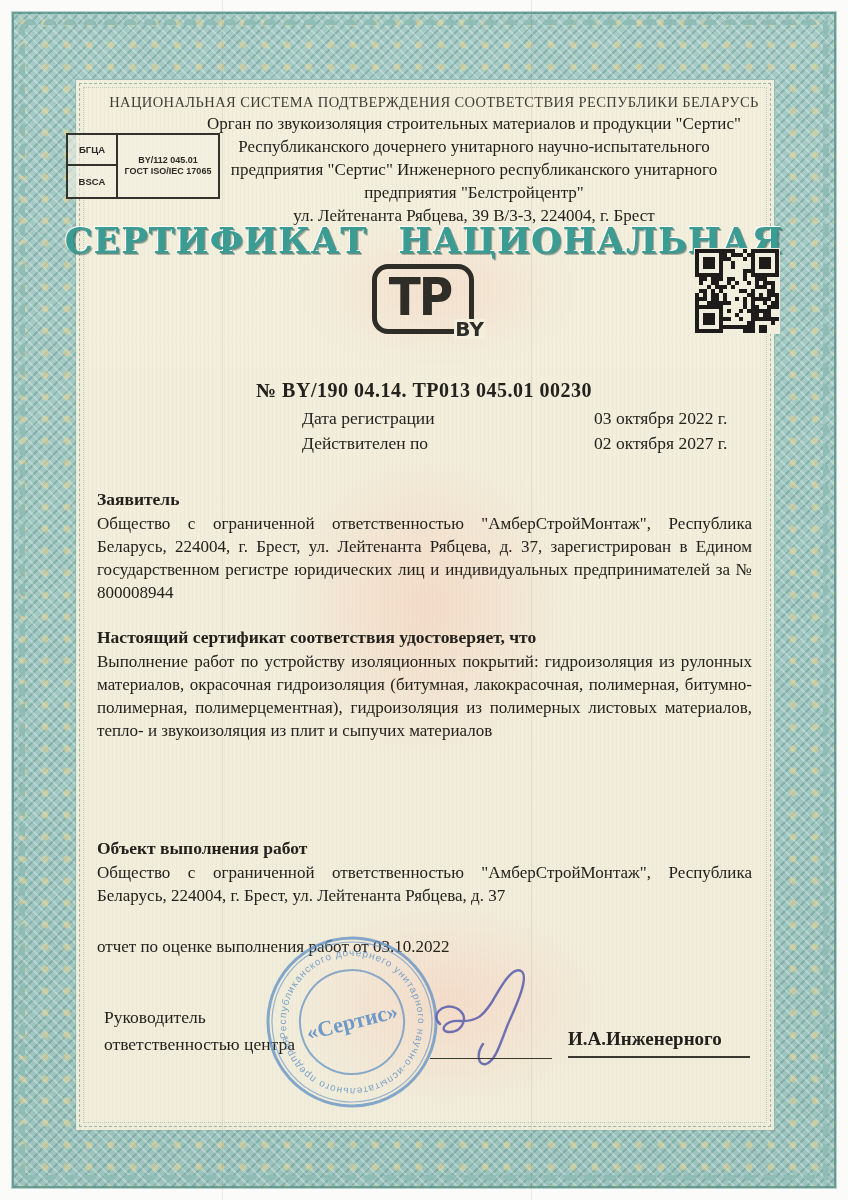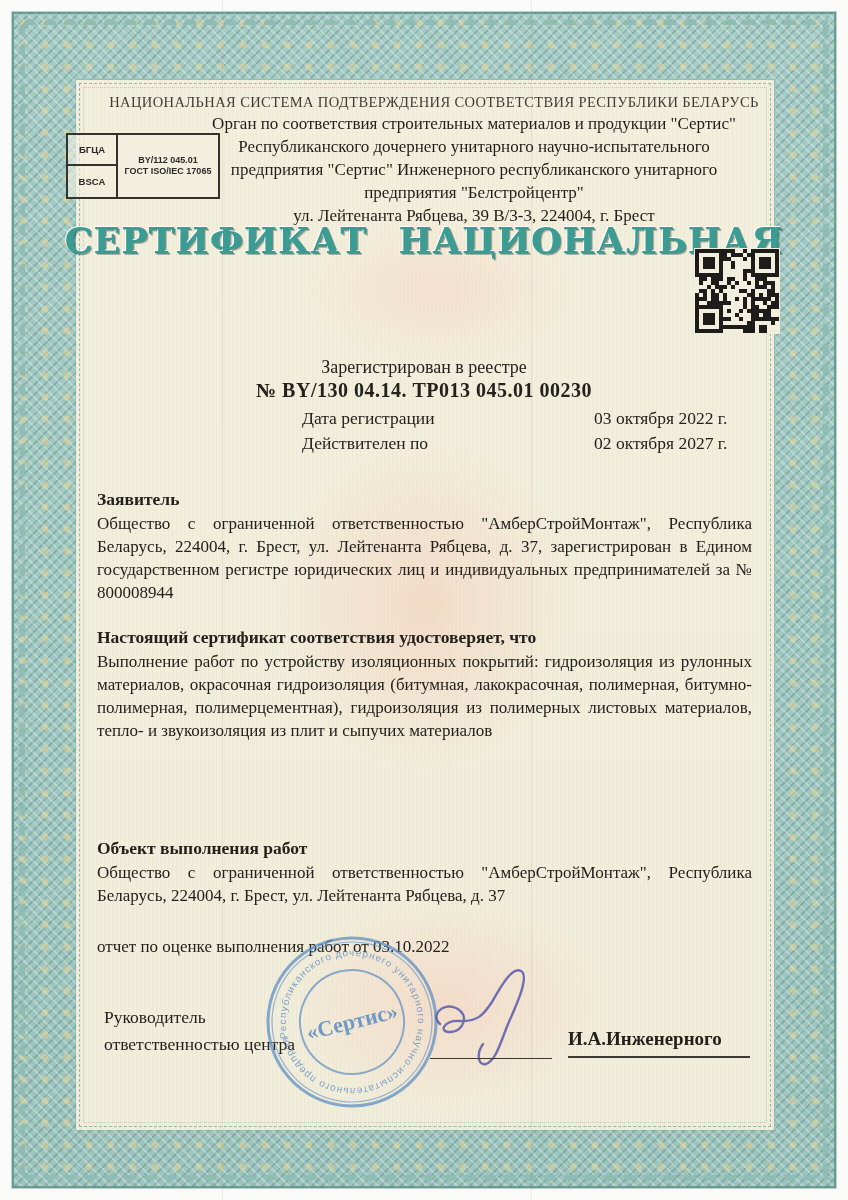"Орган по соответствия строительных" div { text: соответствия -> звукоизоляция }
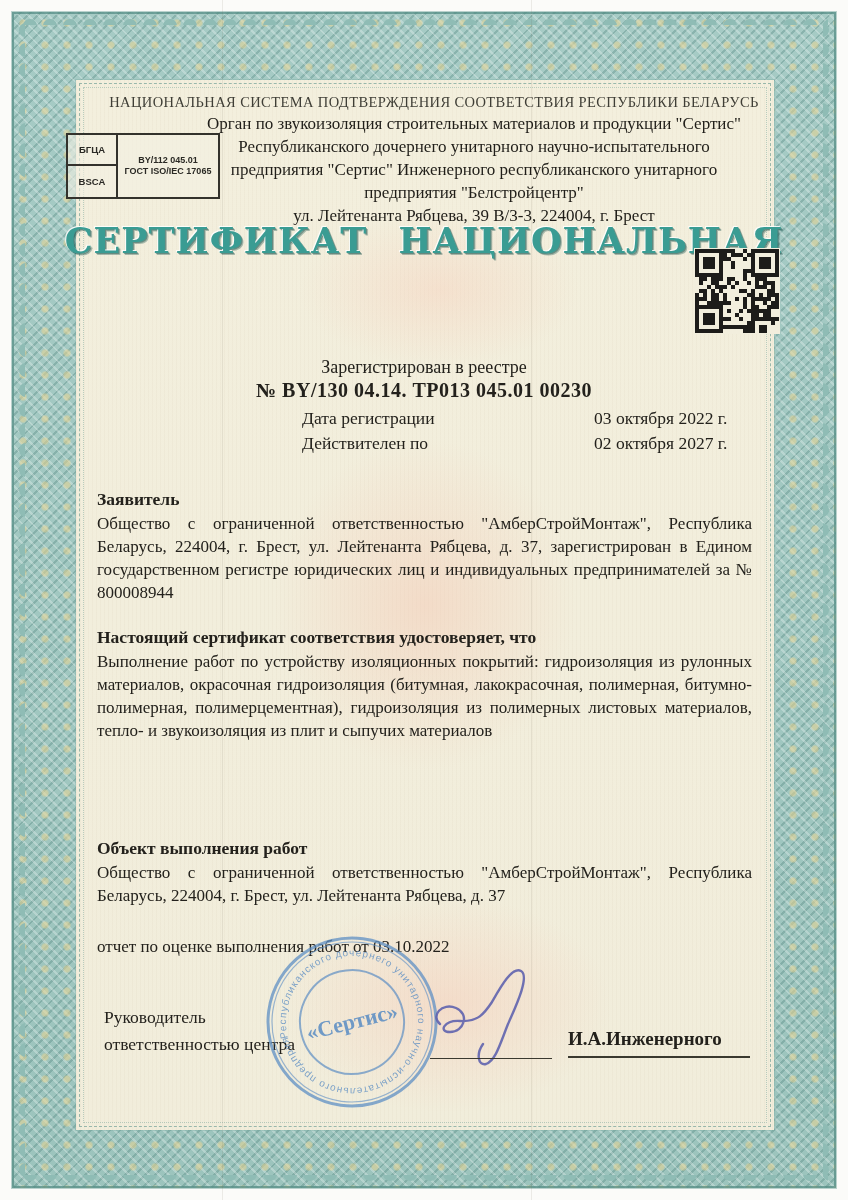"ТР" div.abs { html: none -> <div> <div>ТР</div> <div>BY</div> </div> }
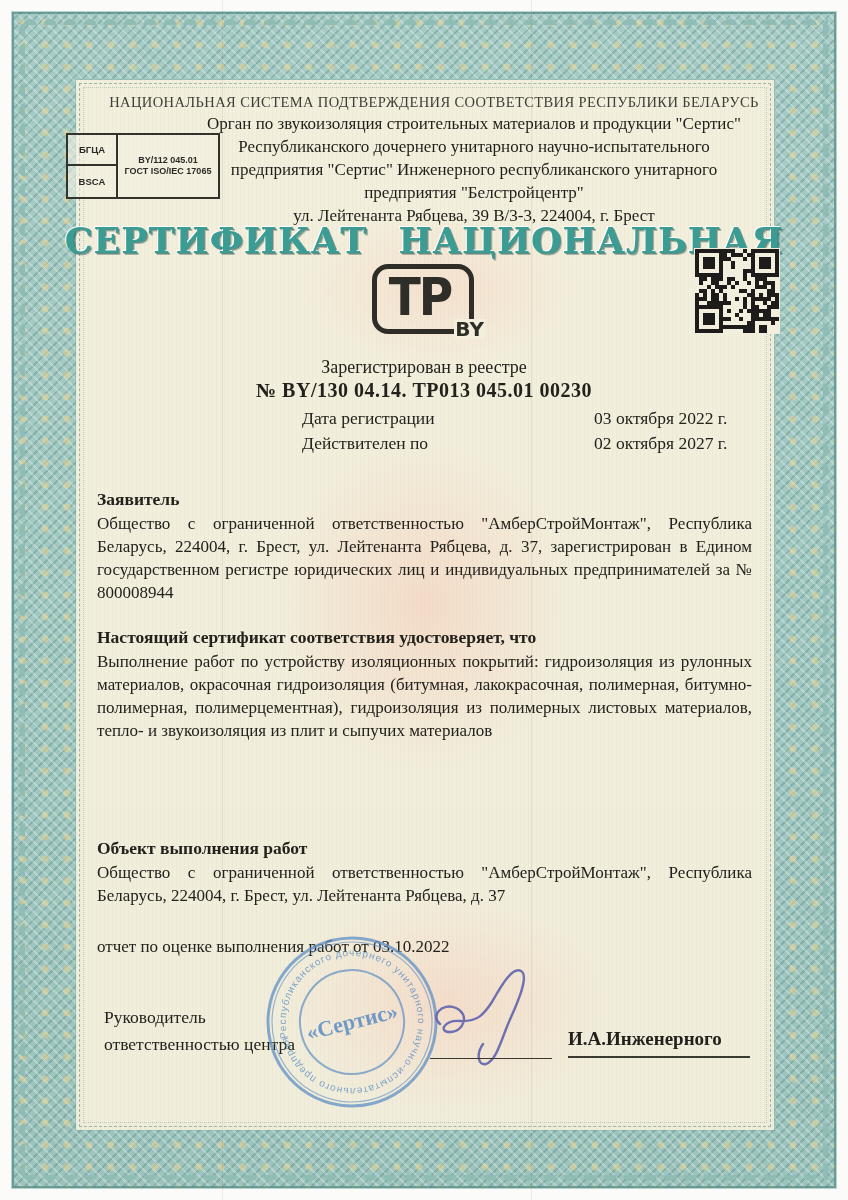"Зарегистрирован в реестре" div.abs { html: <div>Зарегистрирован в реестре</div> -> none }
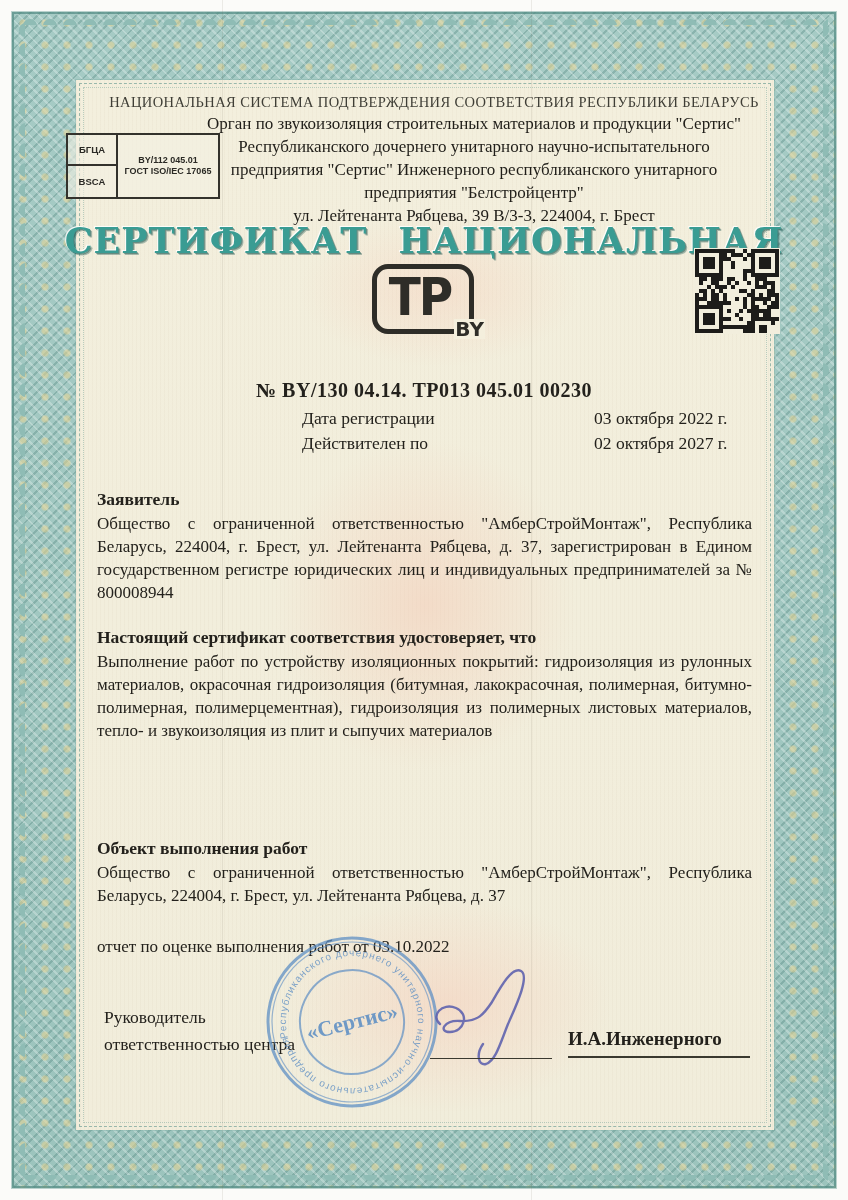"№ BY/130 04.14. ТР013 045.01" div.abs { text: BY/130 -> BY/190 }
